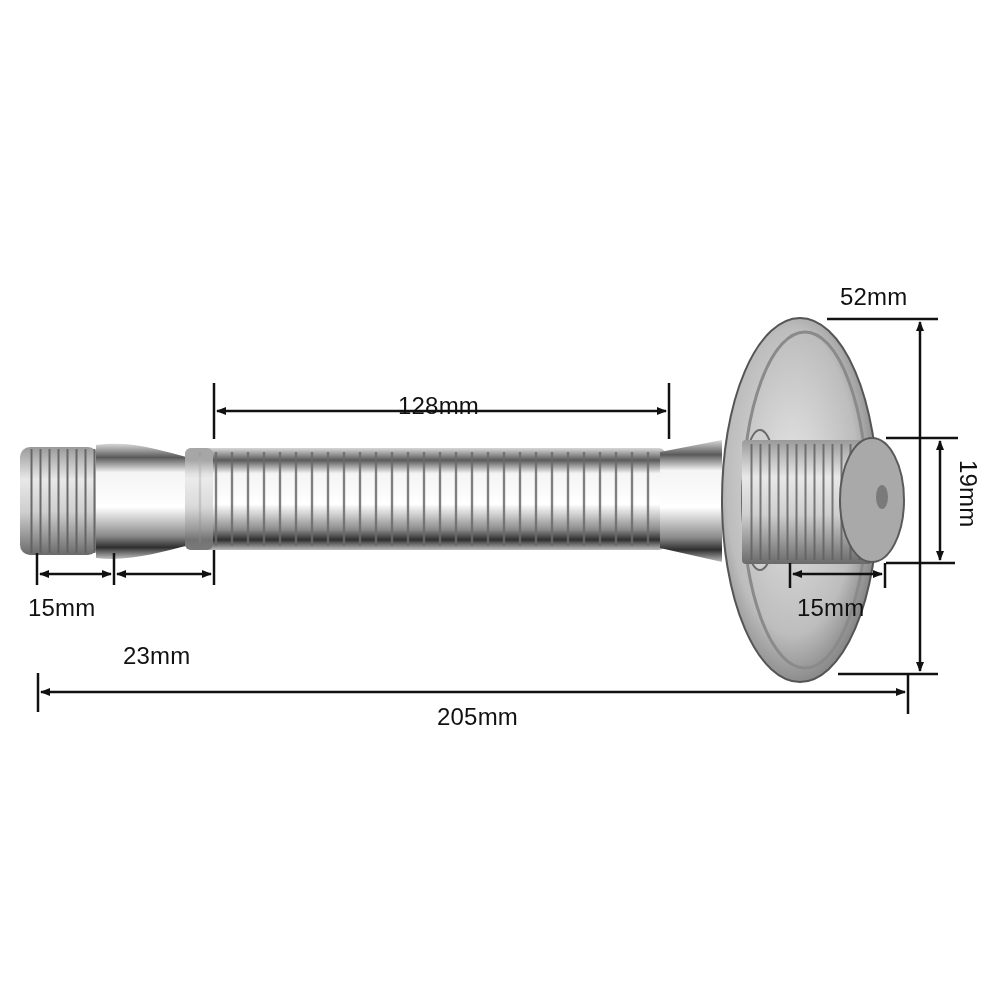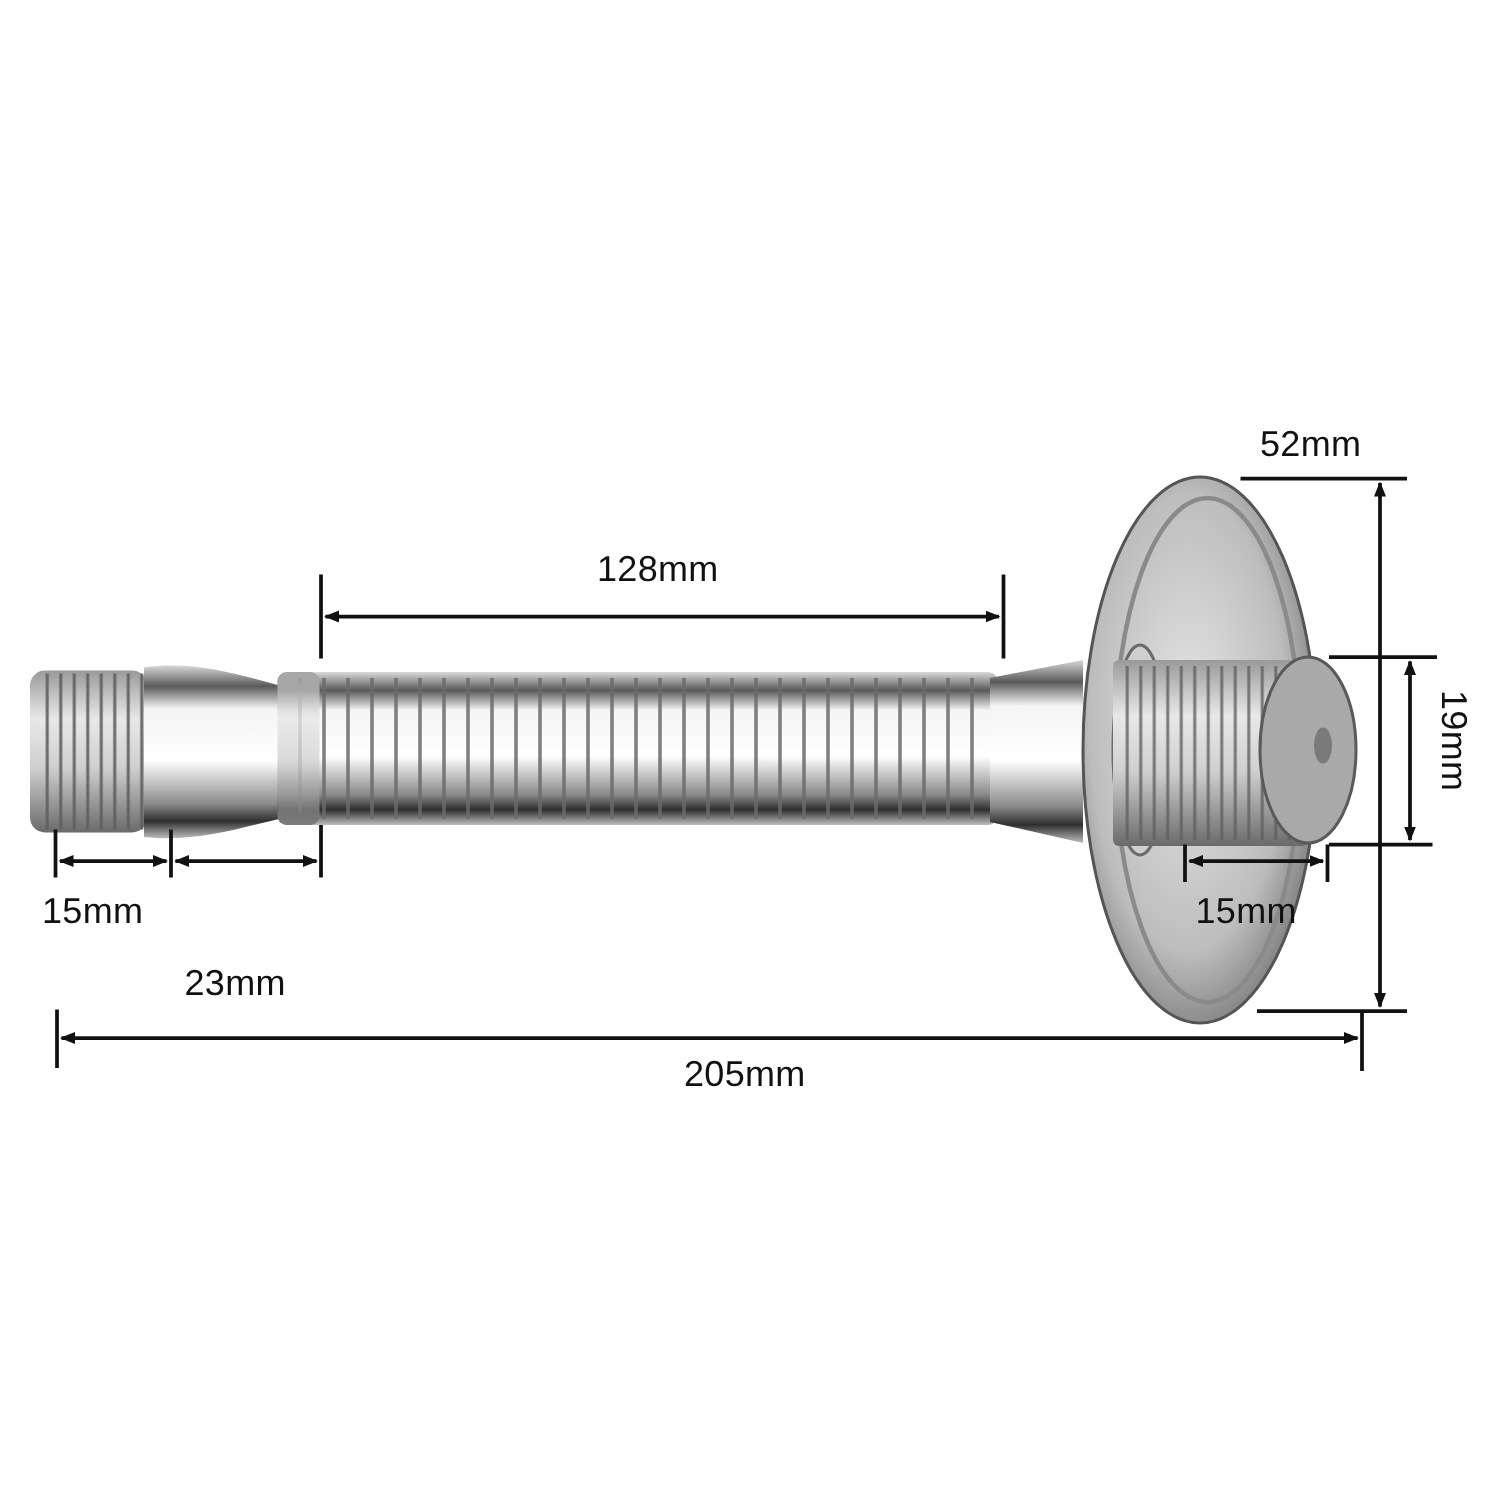"128mm" div.lbl { top: 366px -> 392px }
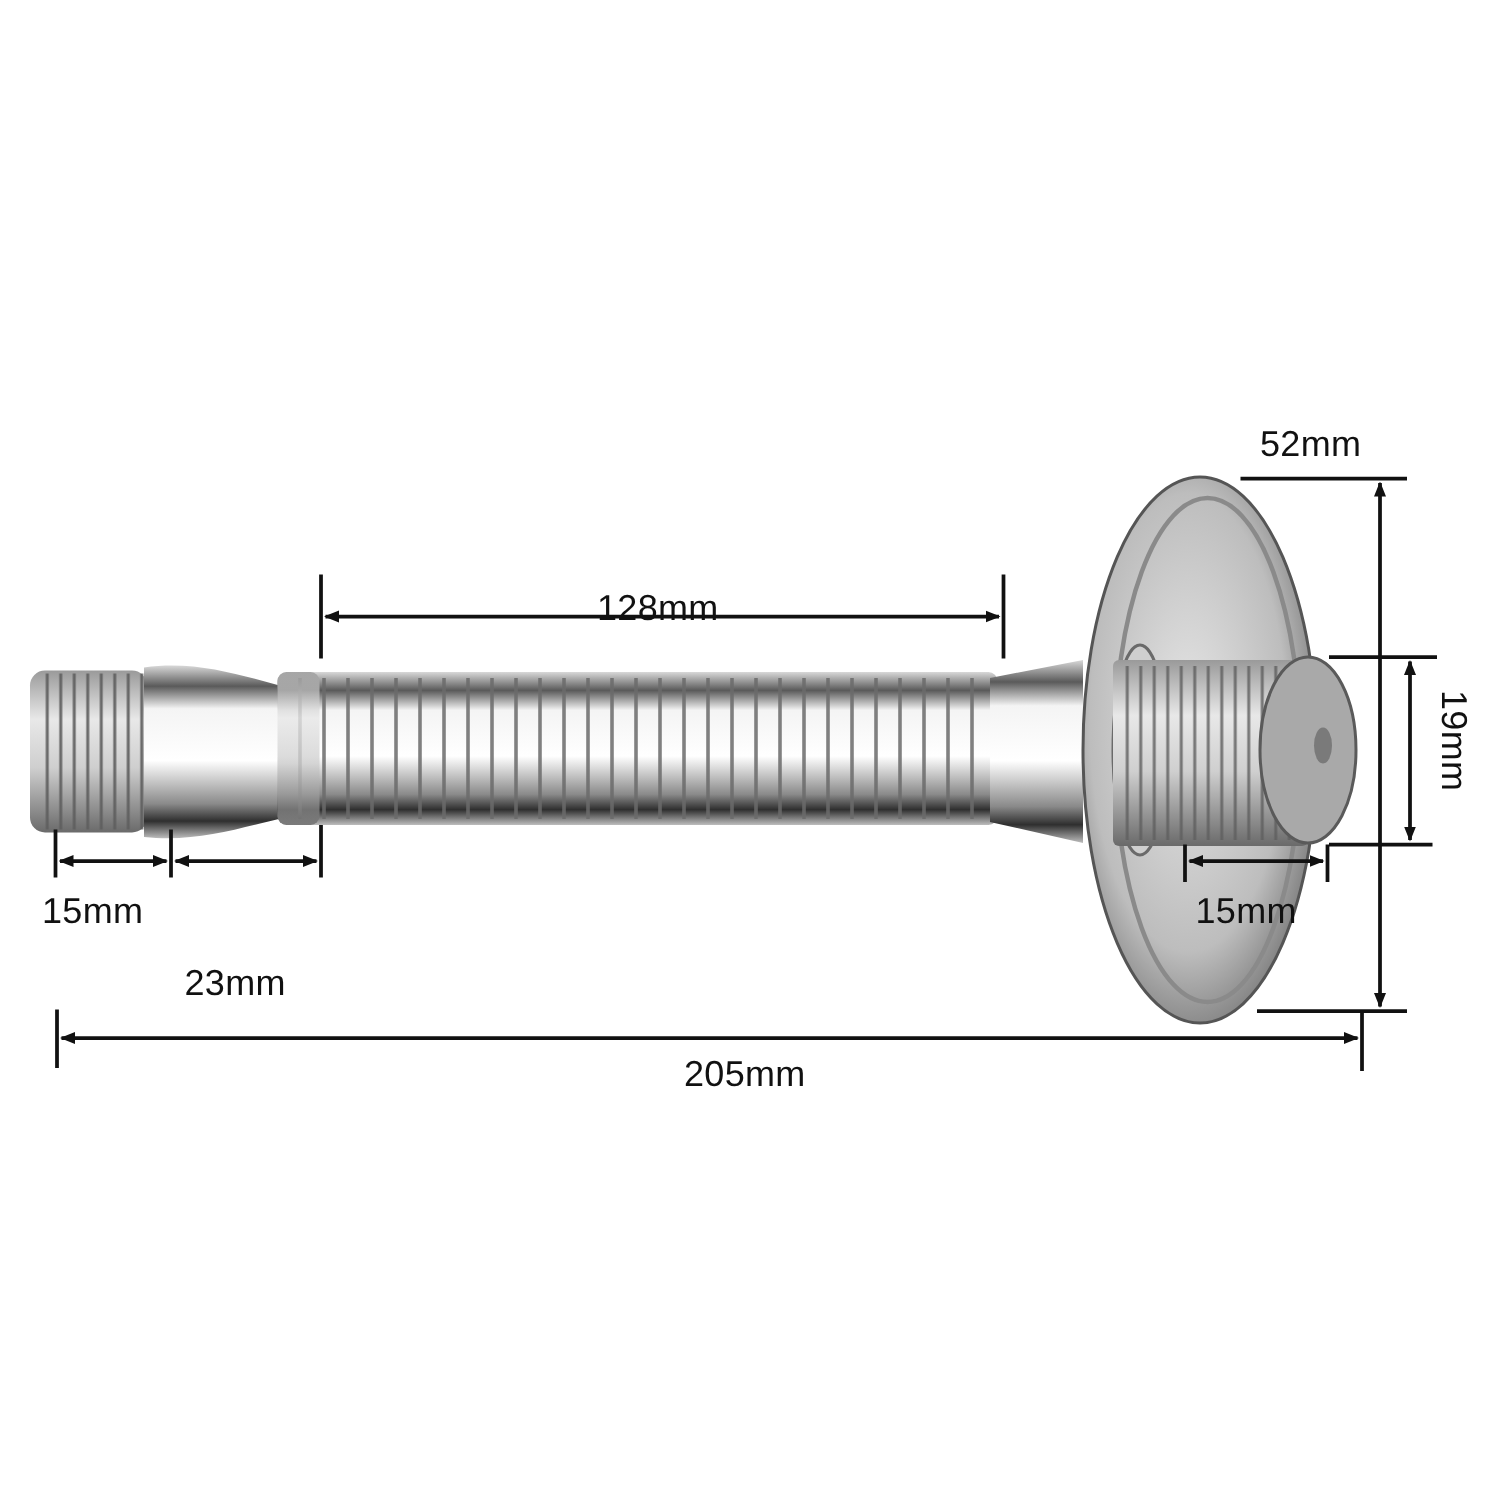"205mm" div.lbl { left: 456px -> 437px }
